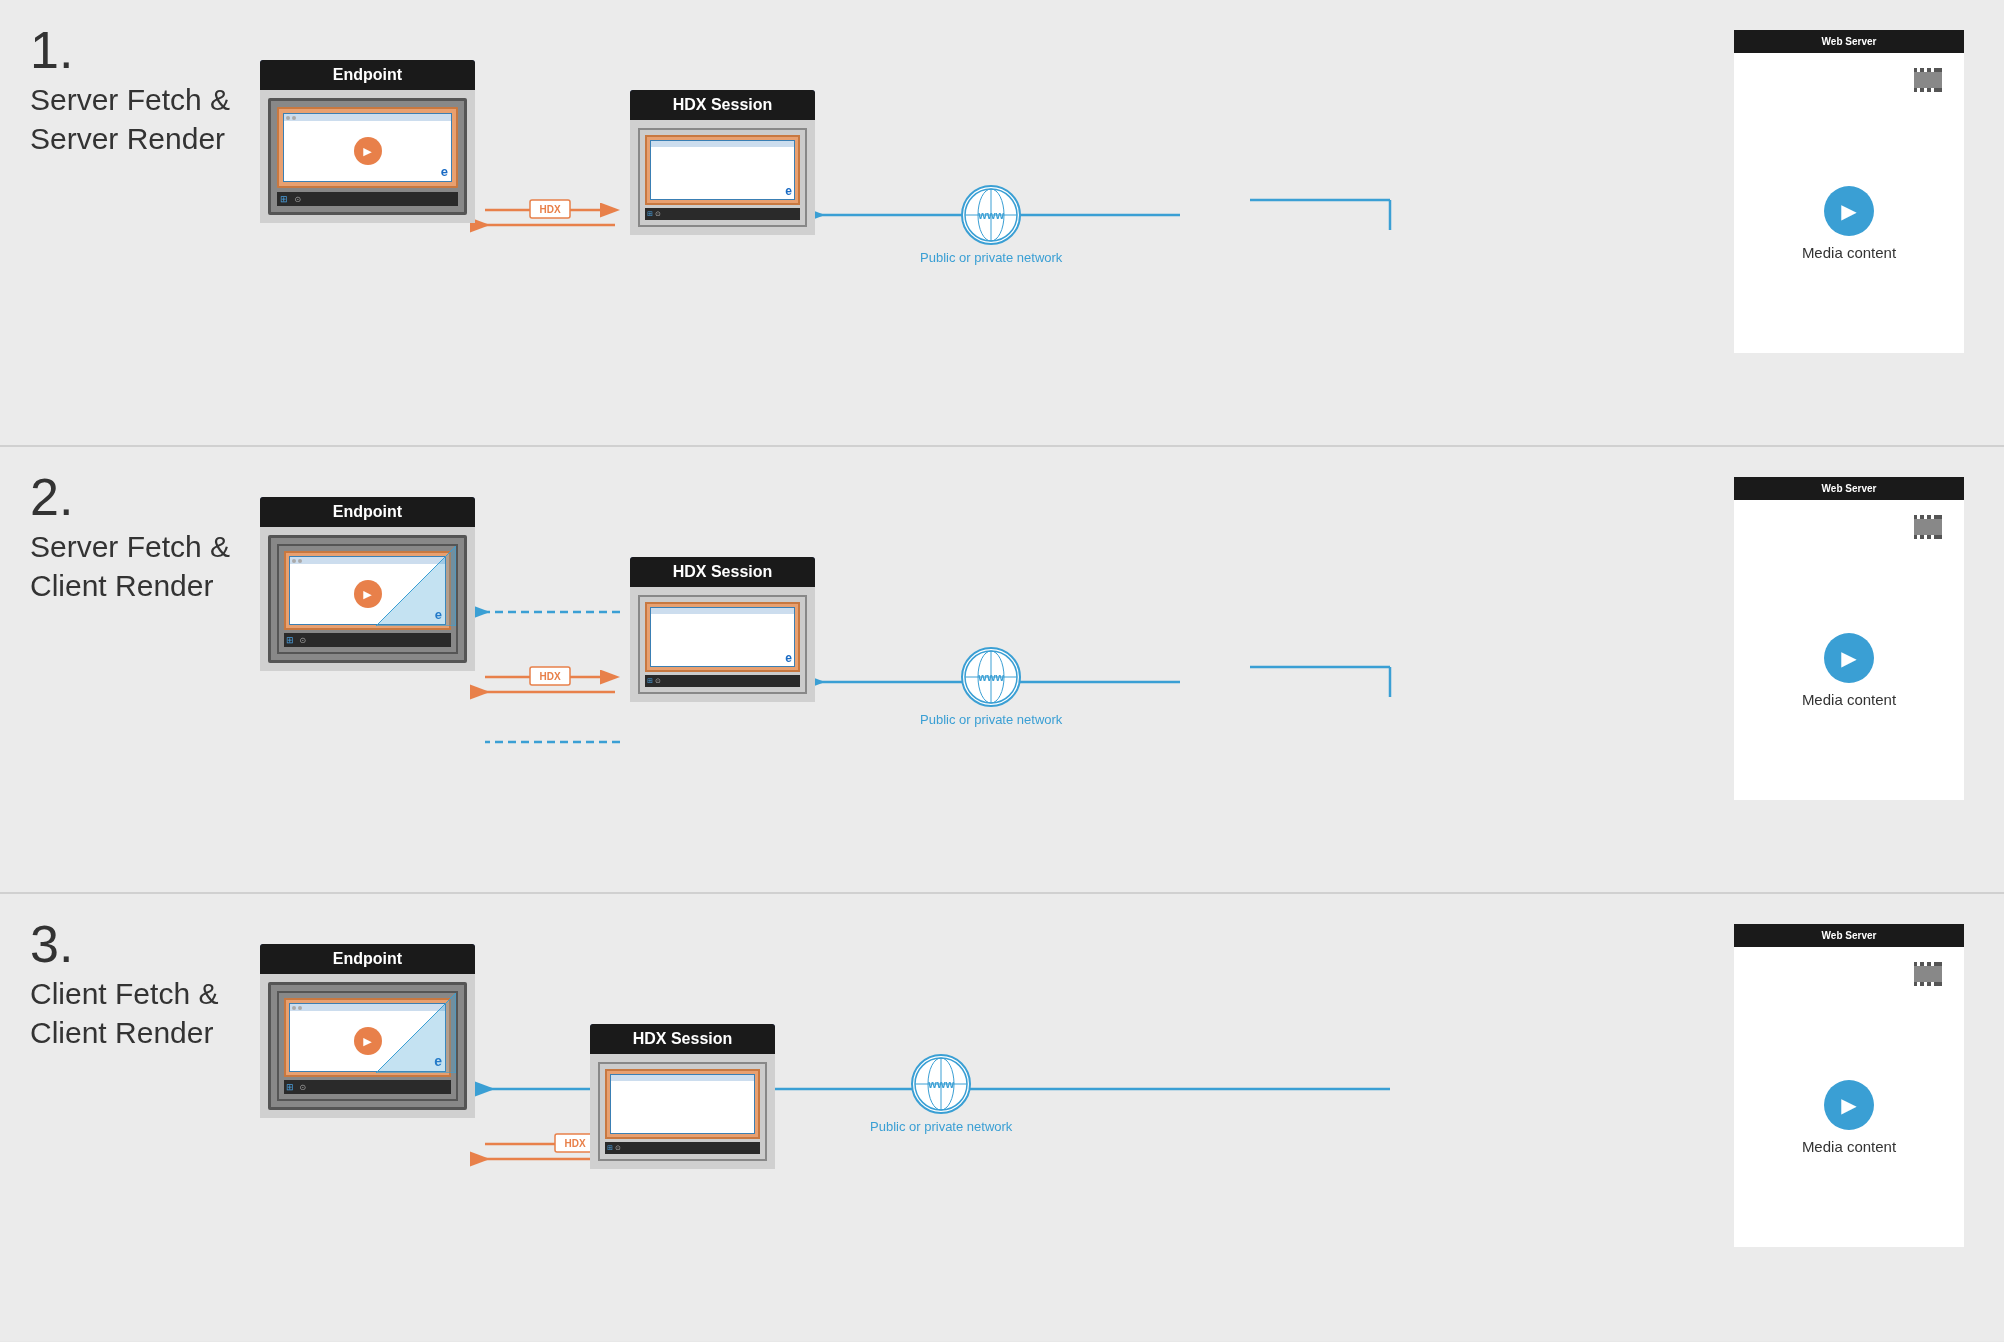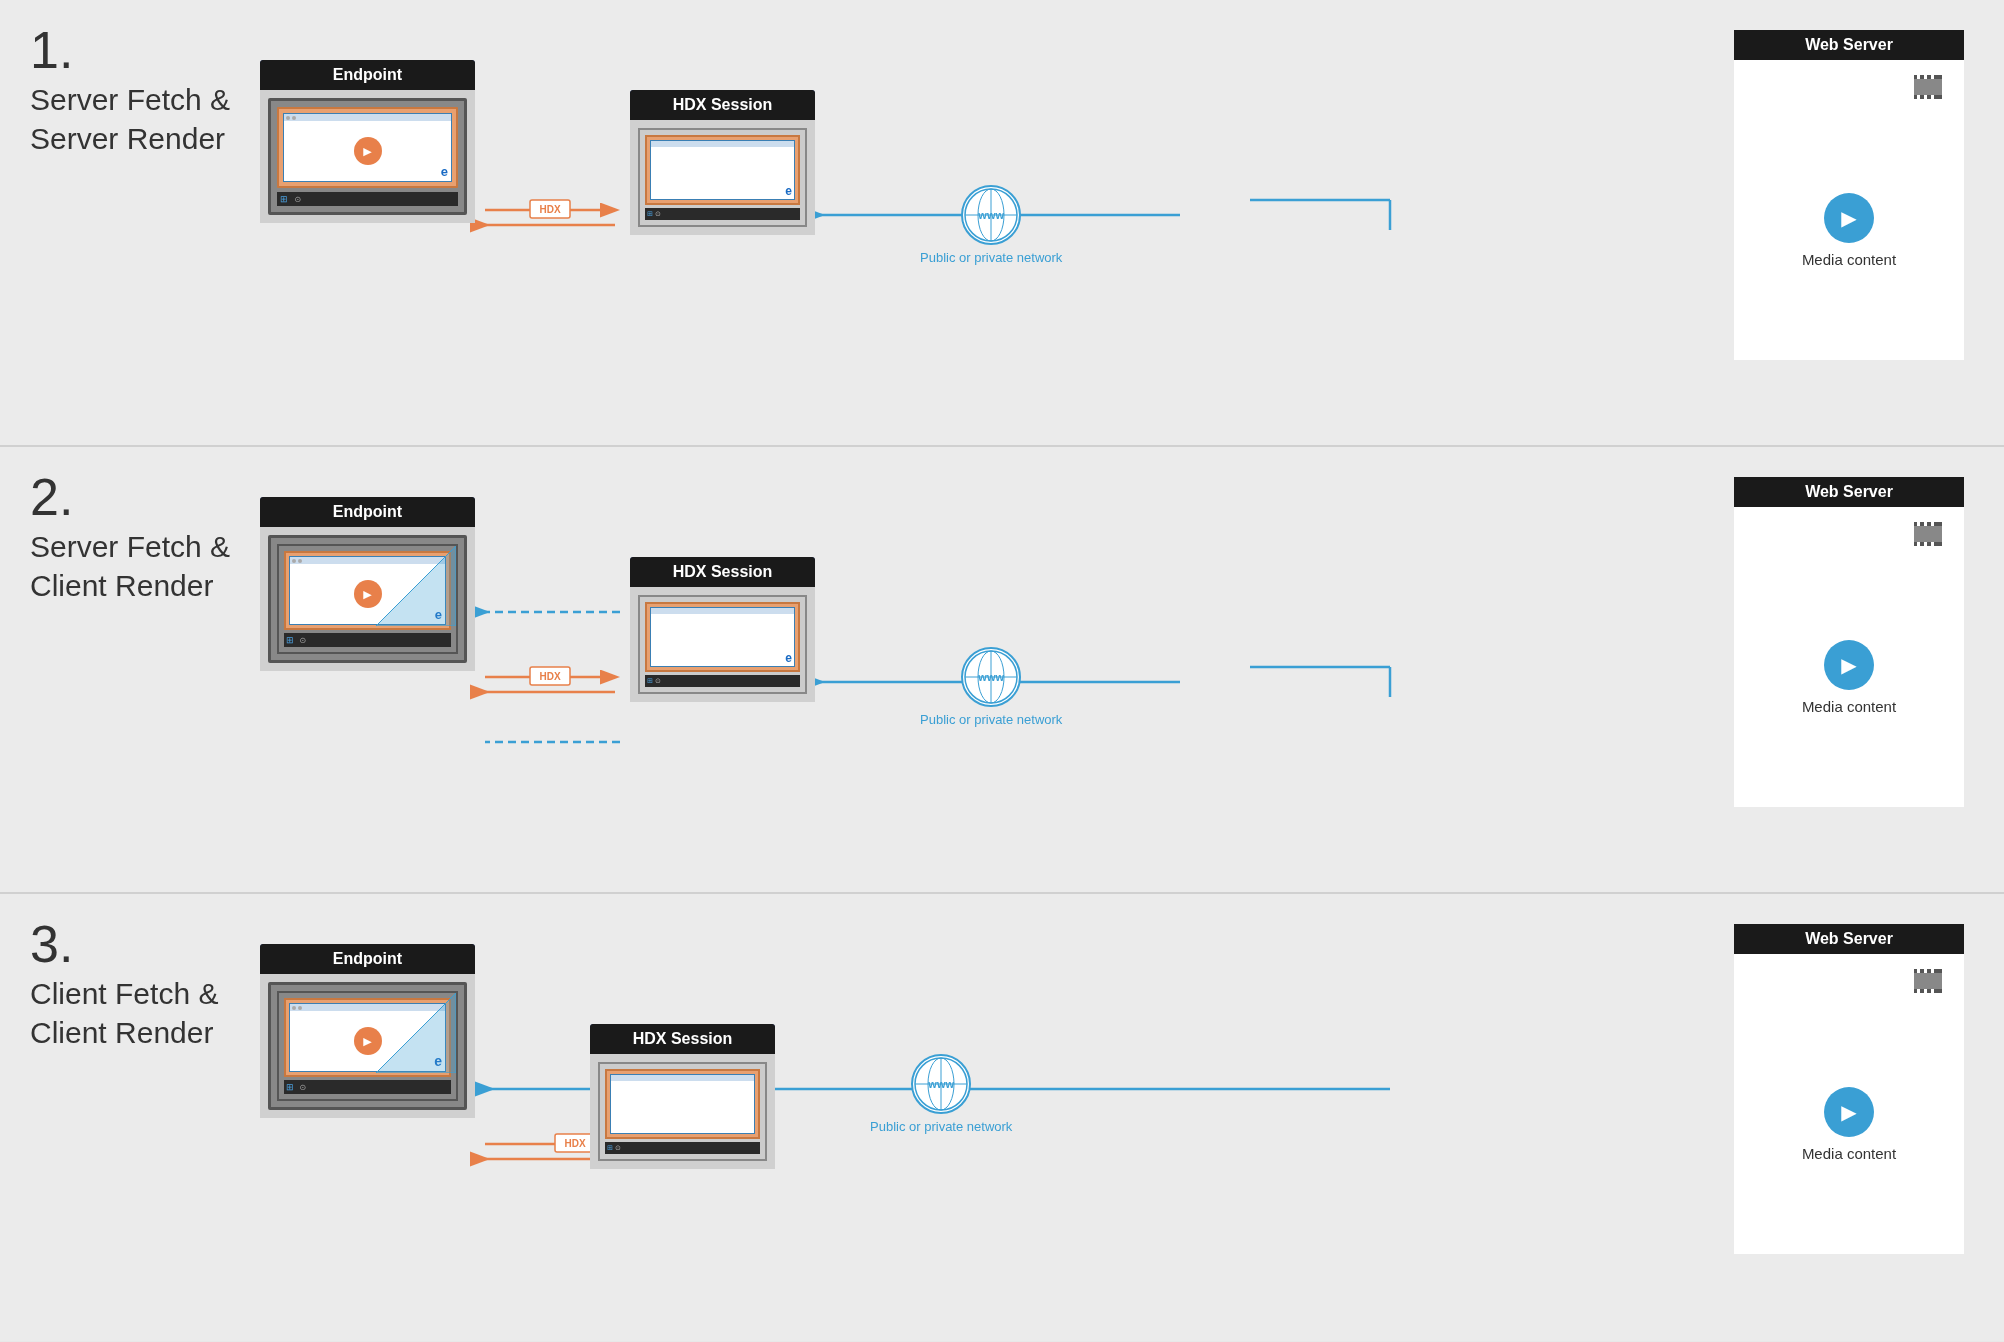"Web Server" .webserver-title { font-size: 16px -> 10px }
